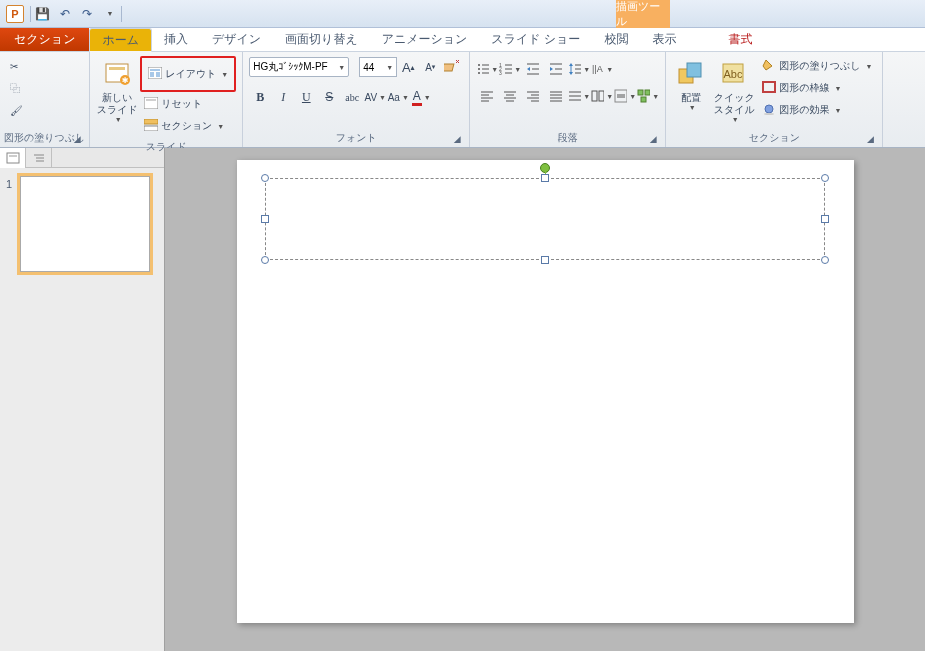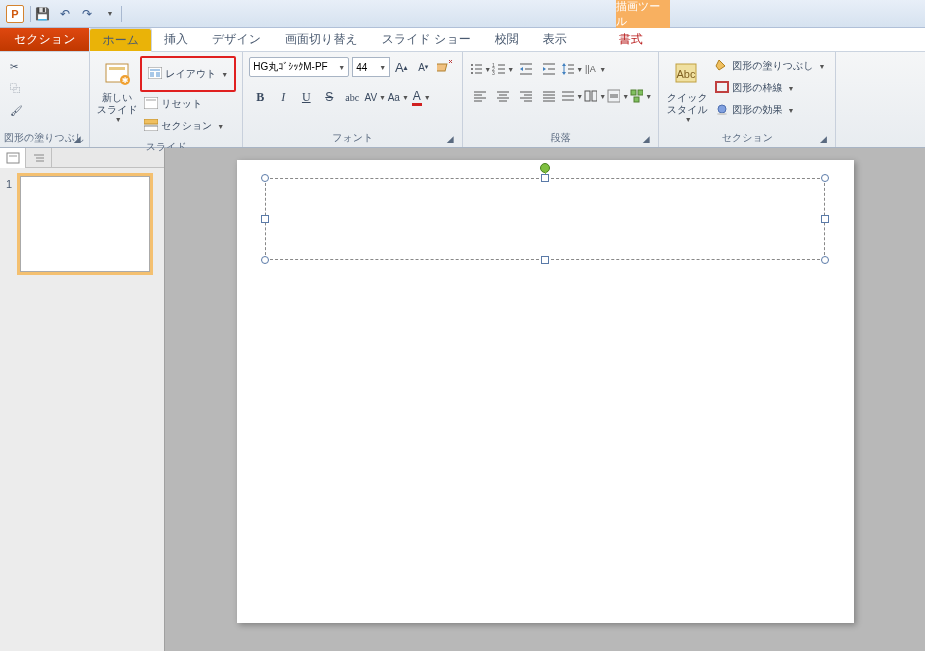"アニメーション" div.tab { html: none -> <div>アニメーション</div> }
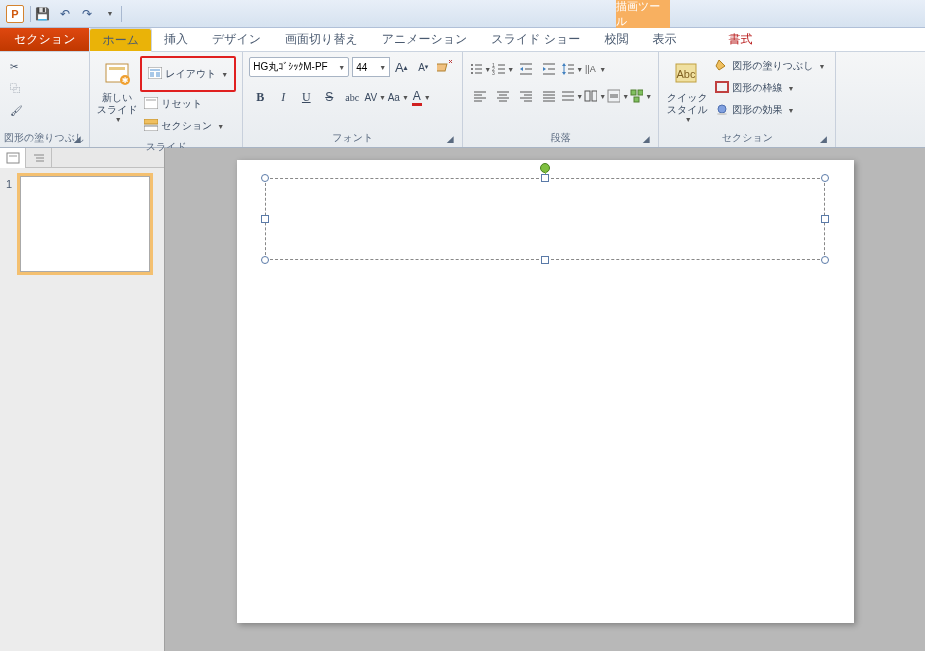"44" .size-sel { margin-left: 3px -> 10px }
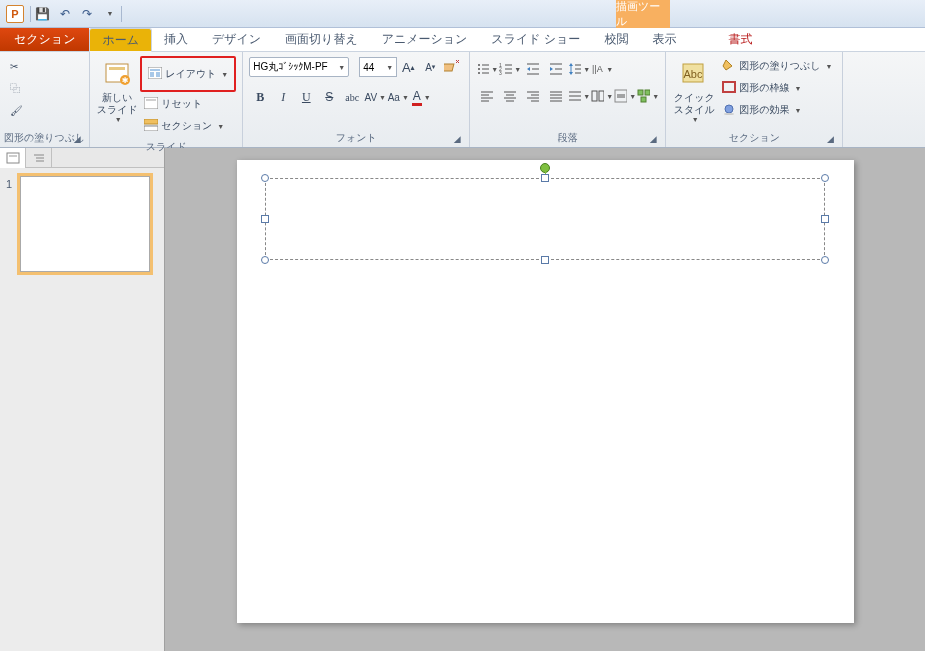"配置" div.bigbtn { html: none -> <div> <div> <svg> <rect></rect> <rect></rect> </svg> </div> <div>配置</div> <span>▼</span> </div> }
